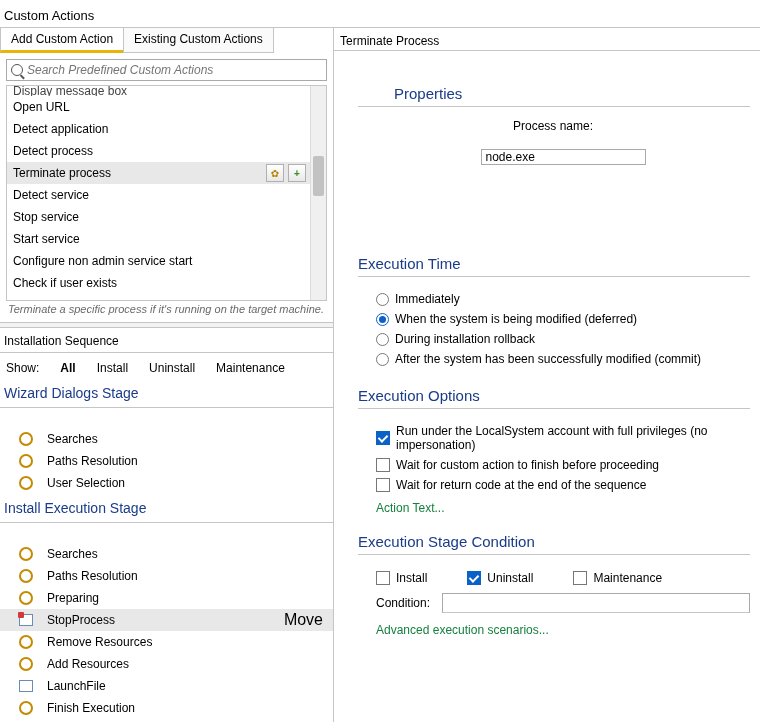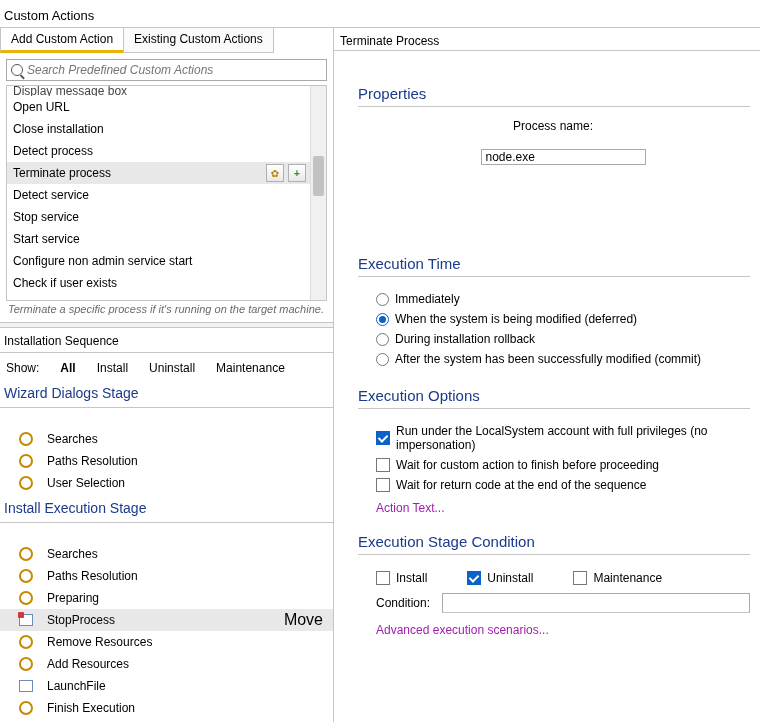"Properties" .section-h.first { margin-left: none -> 36px }
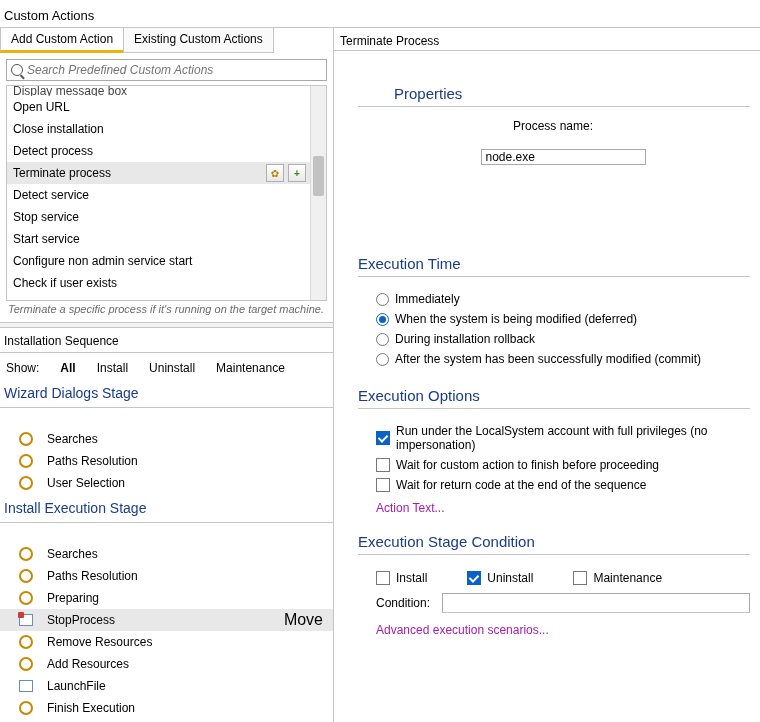"Close installation" div.action-item { text: Close installation -> Detect application }
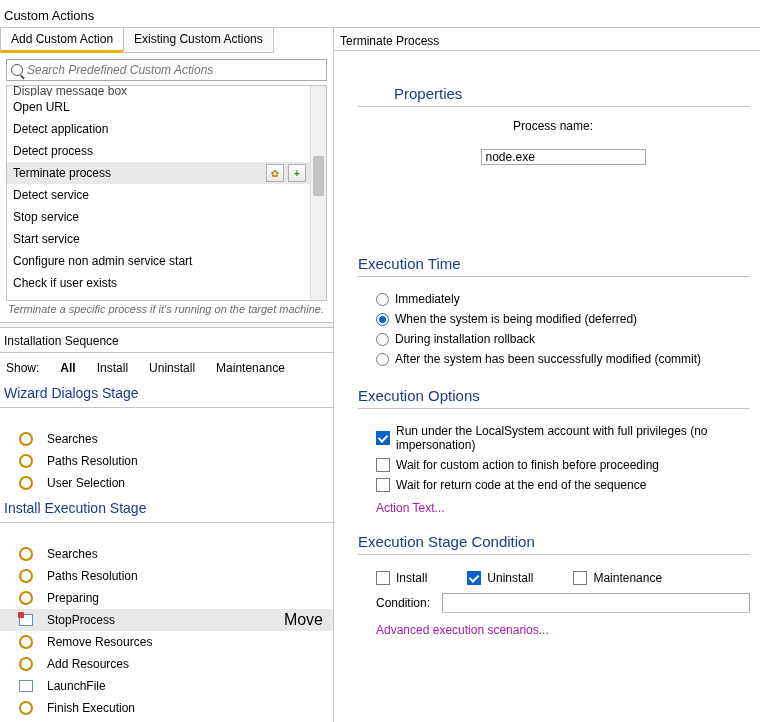"Action Text..." .link { color: #a21caf -> #15803d }
